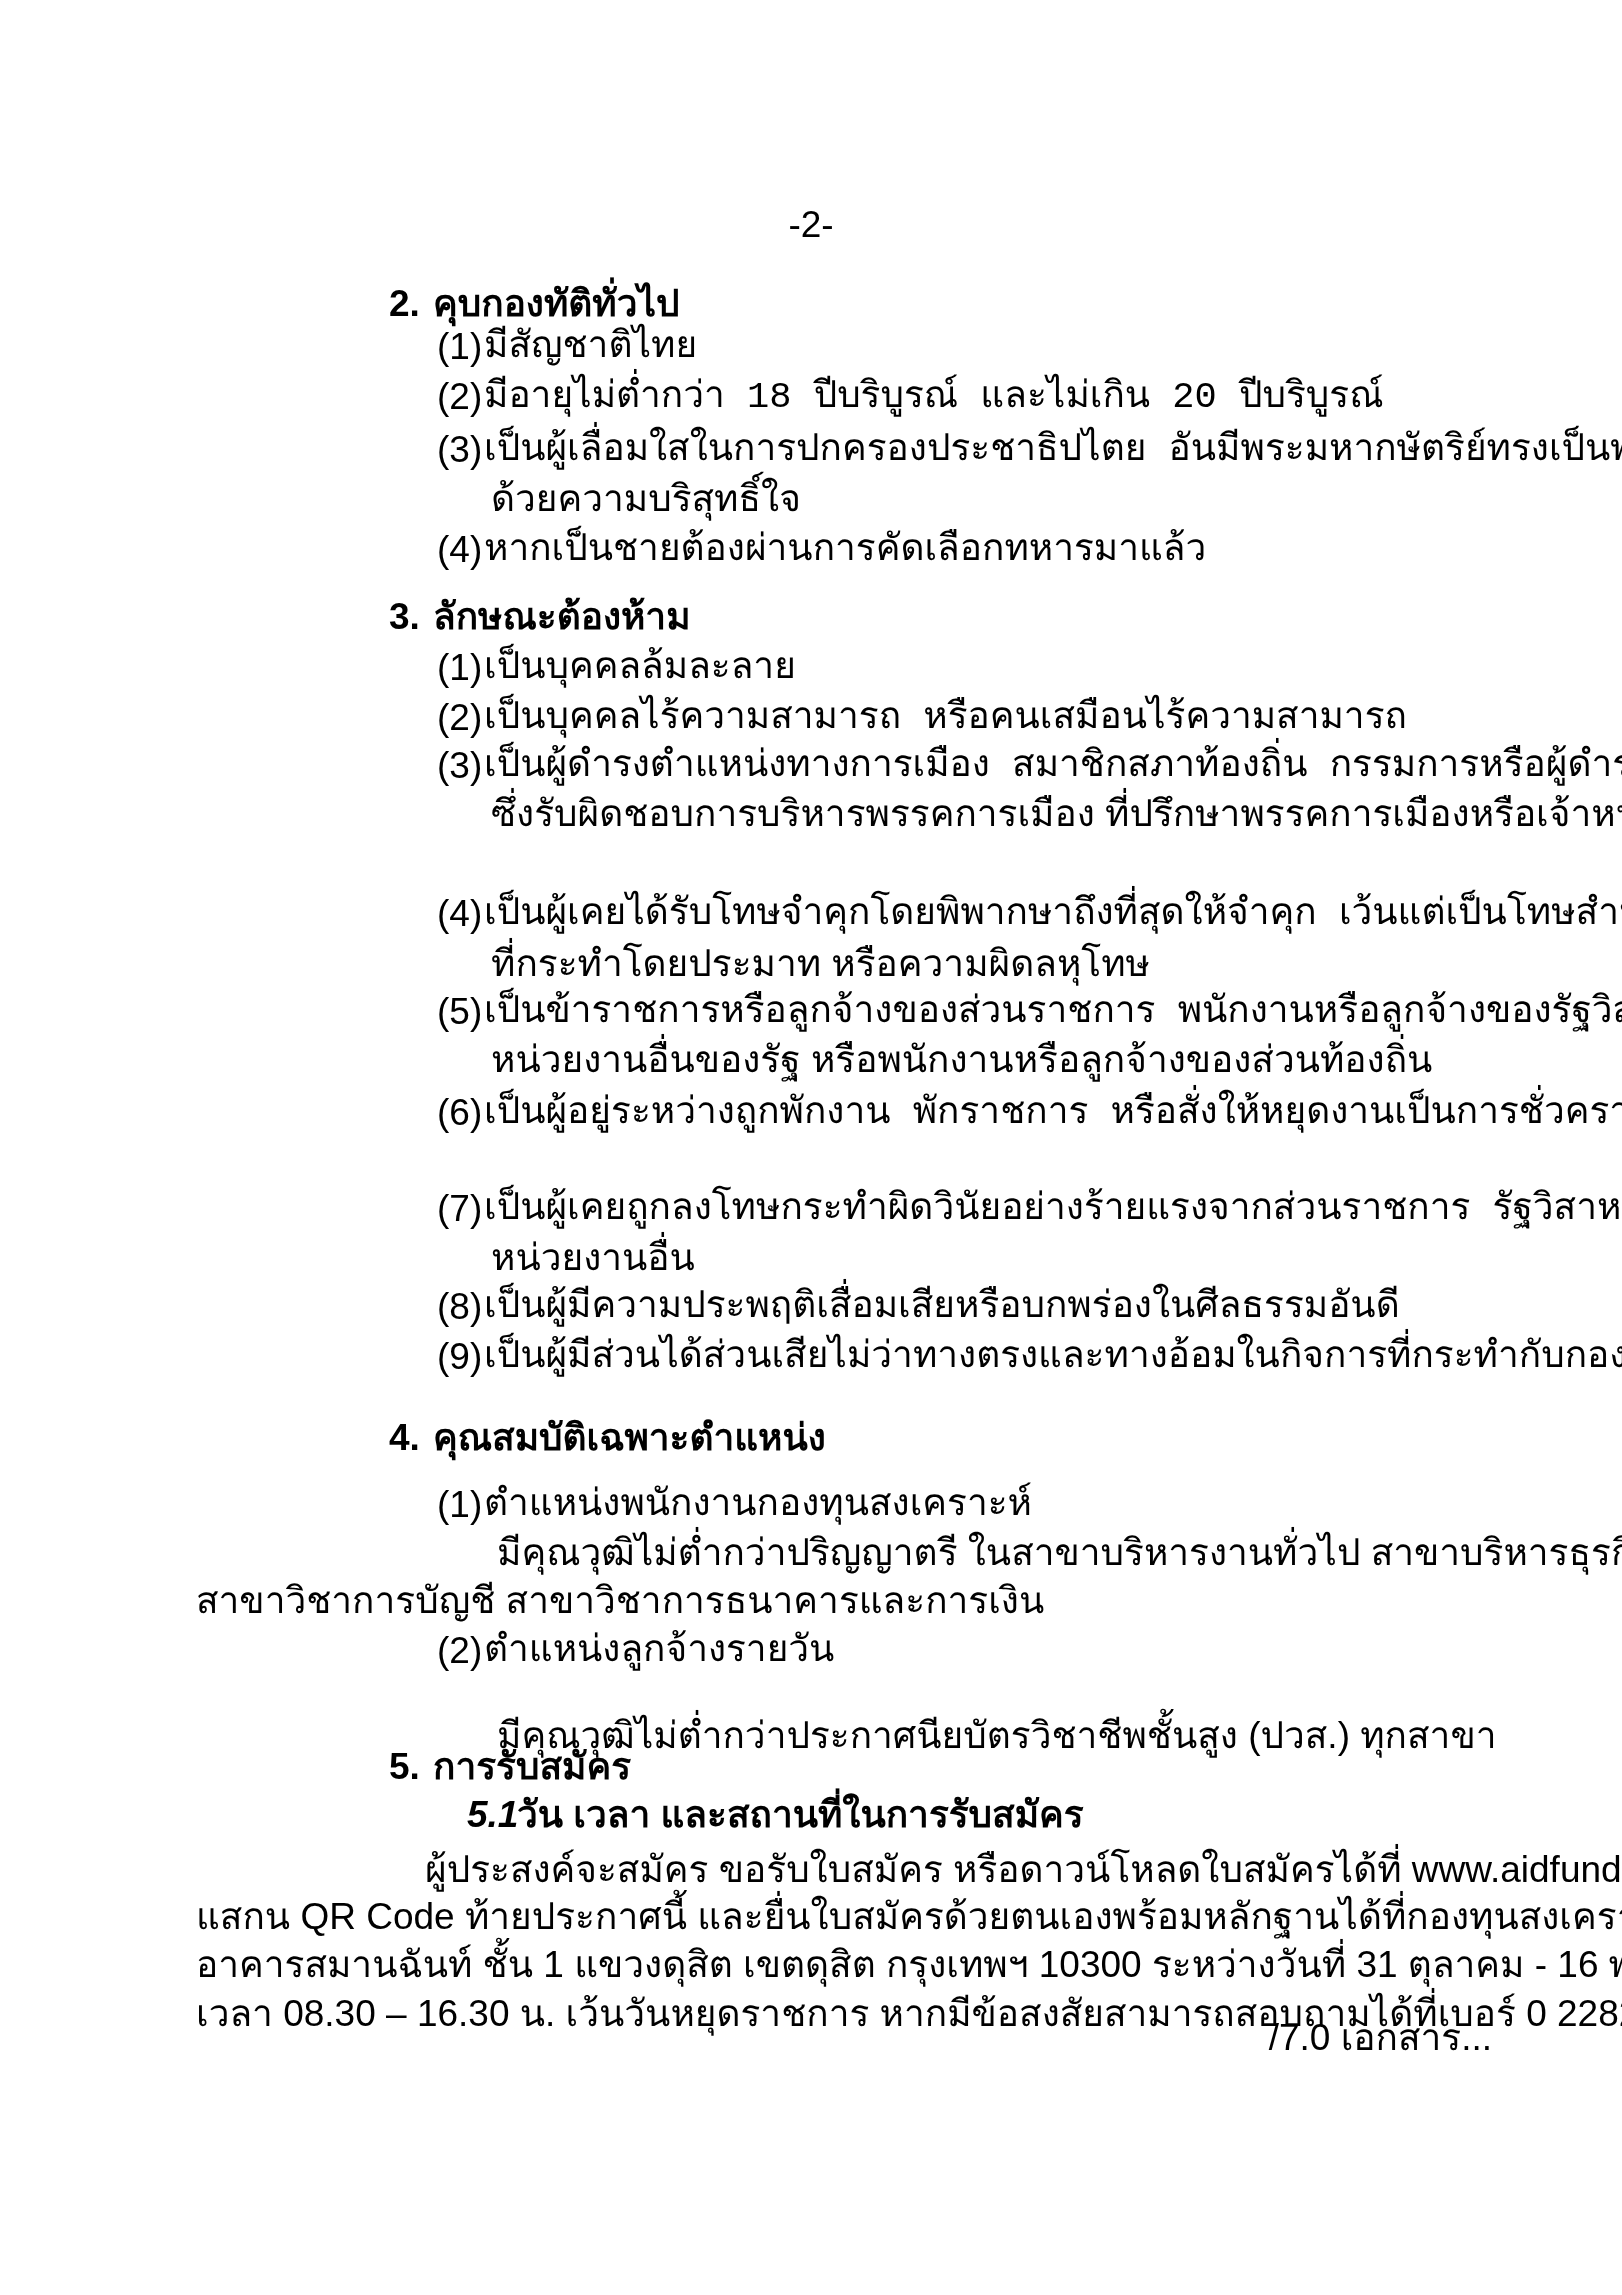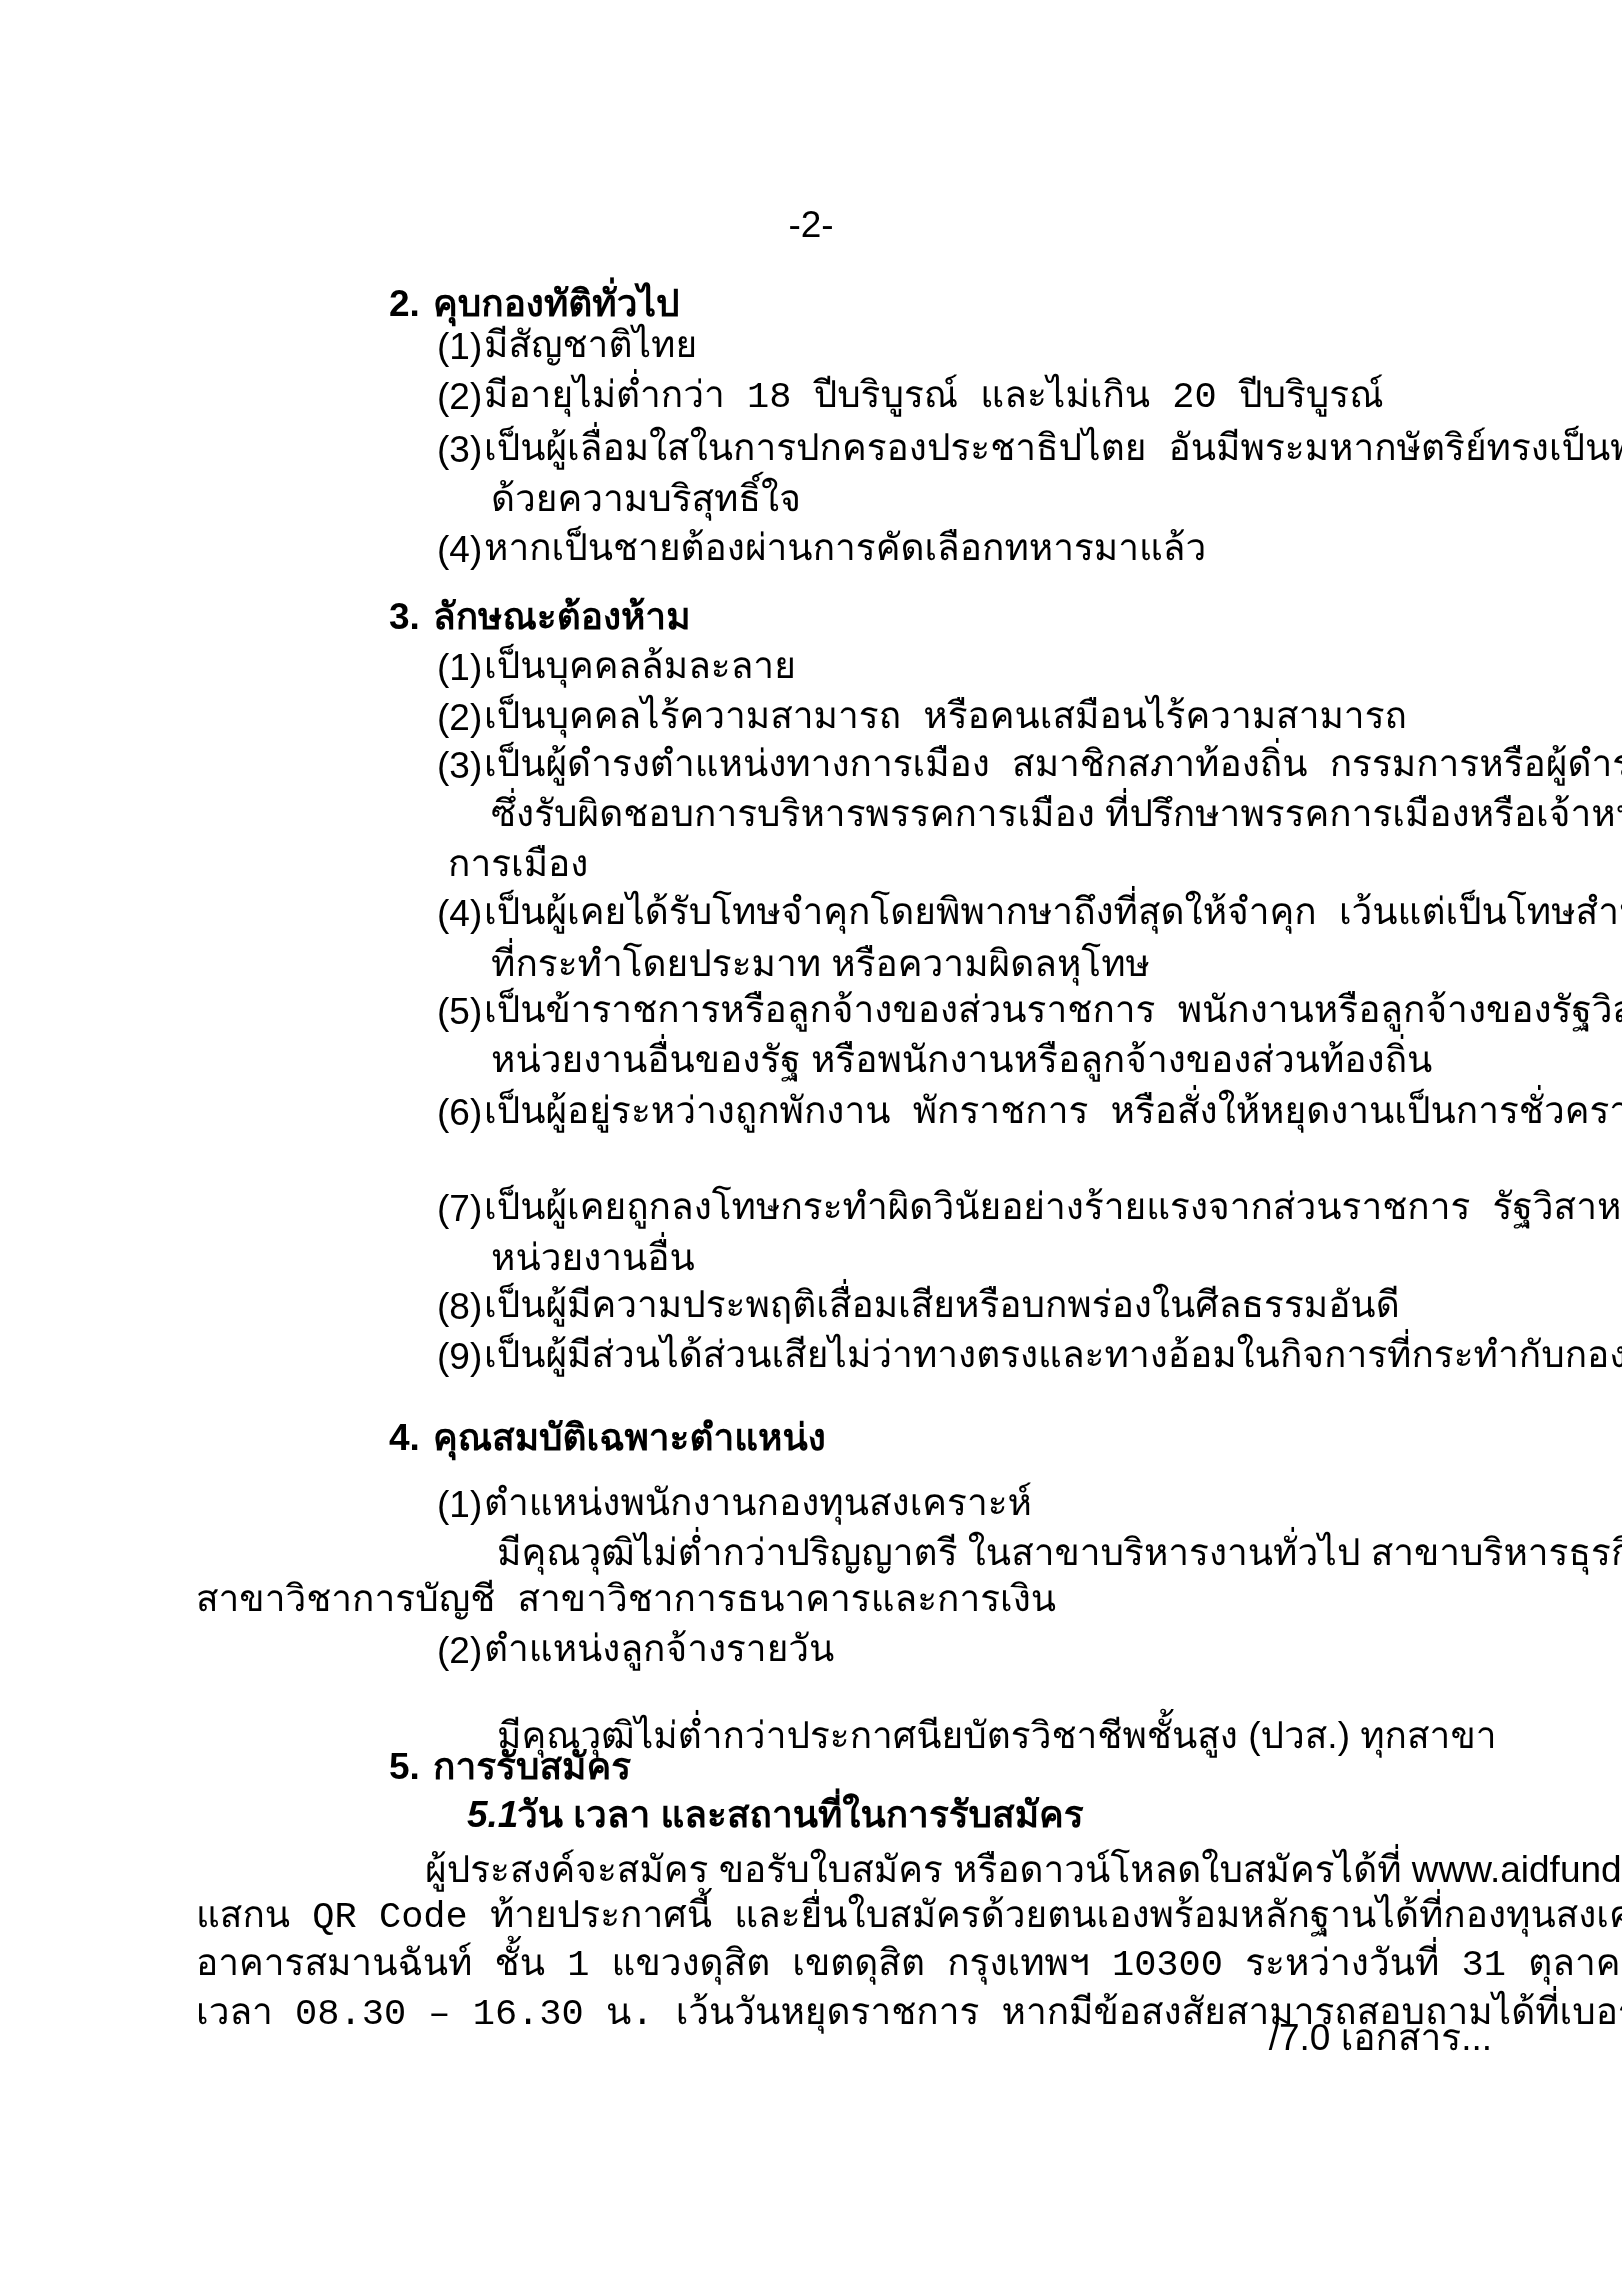"การเมือง" div.ln { html: <div> <span>การเมือง</span> </div> -> none }
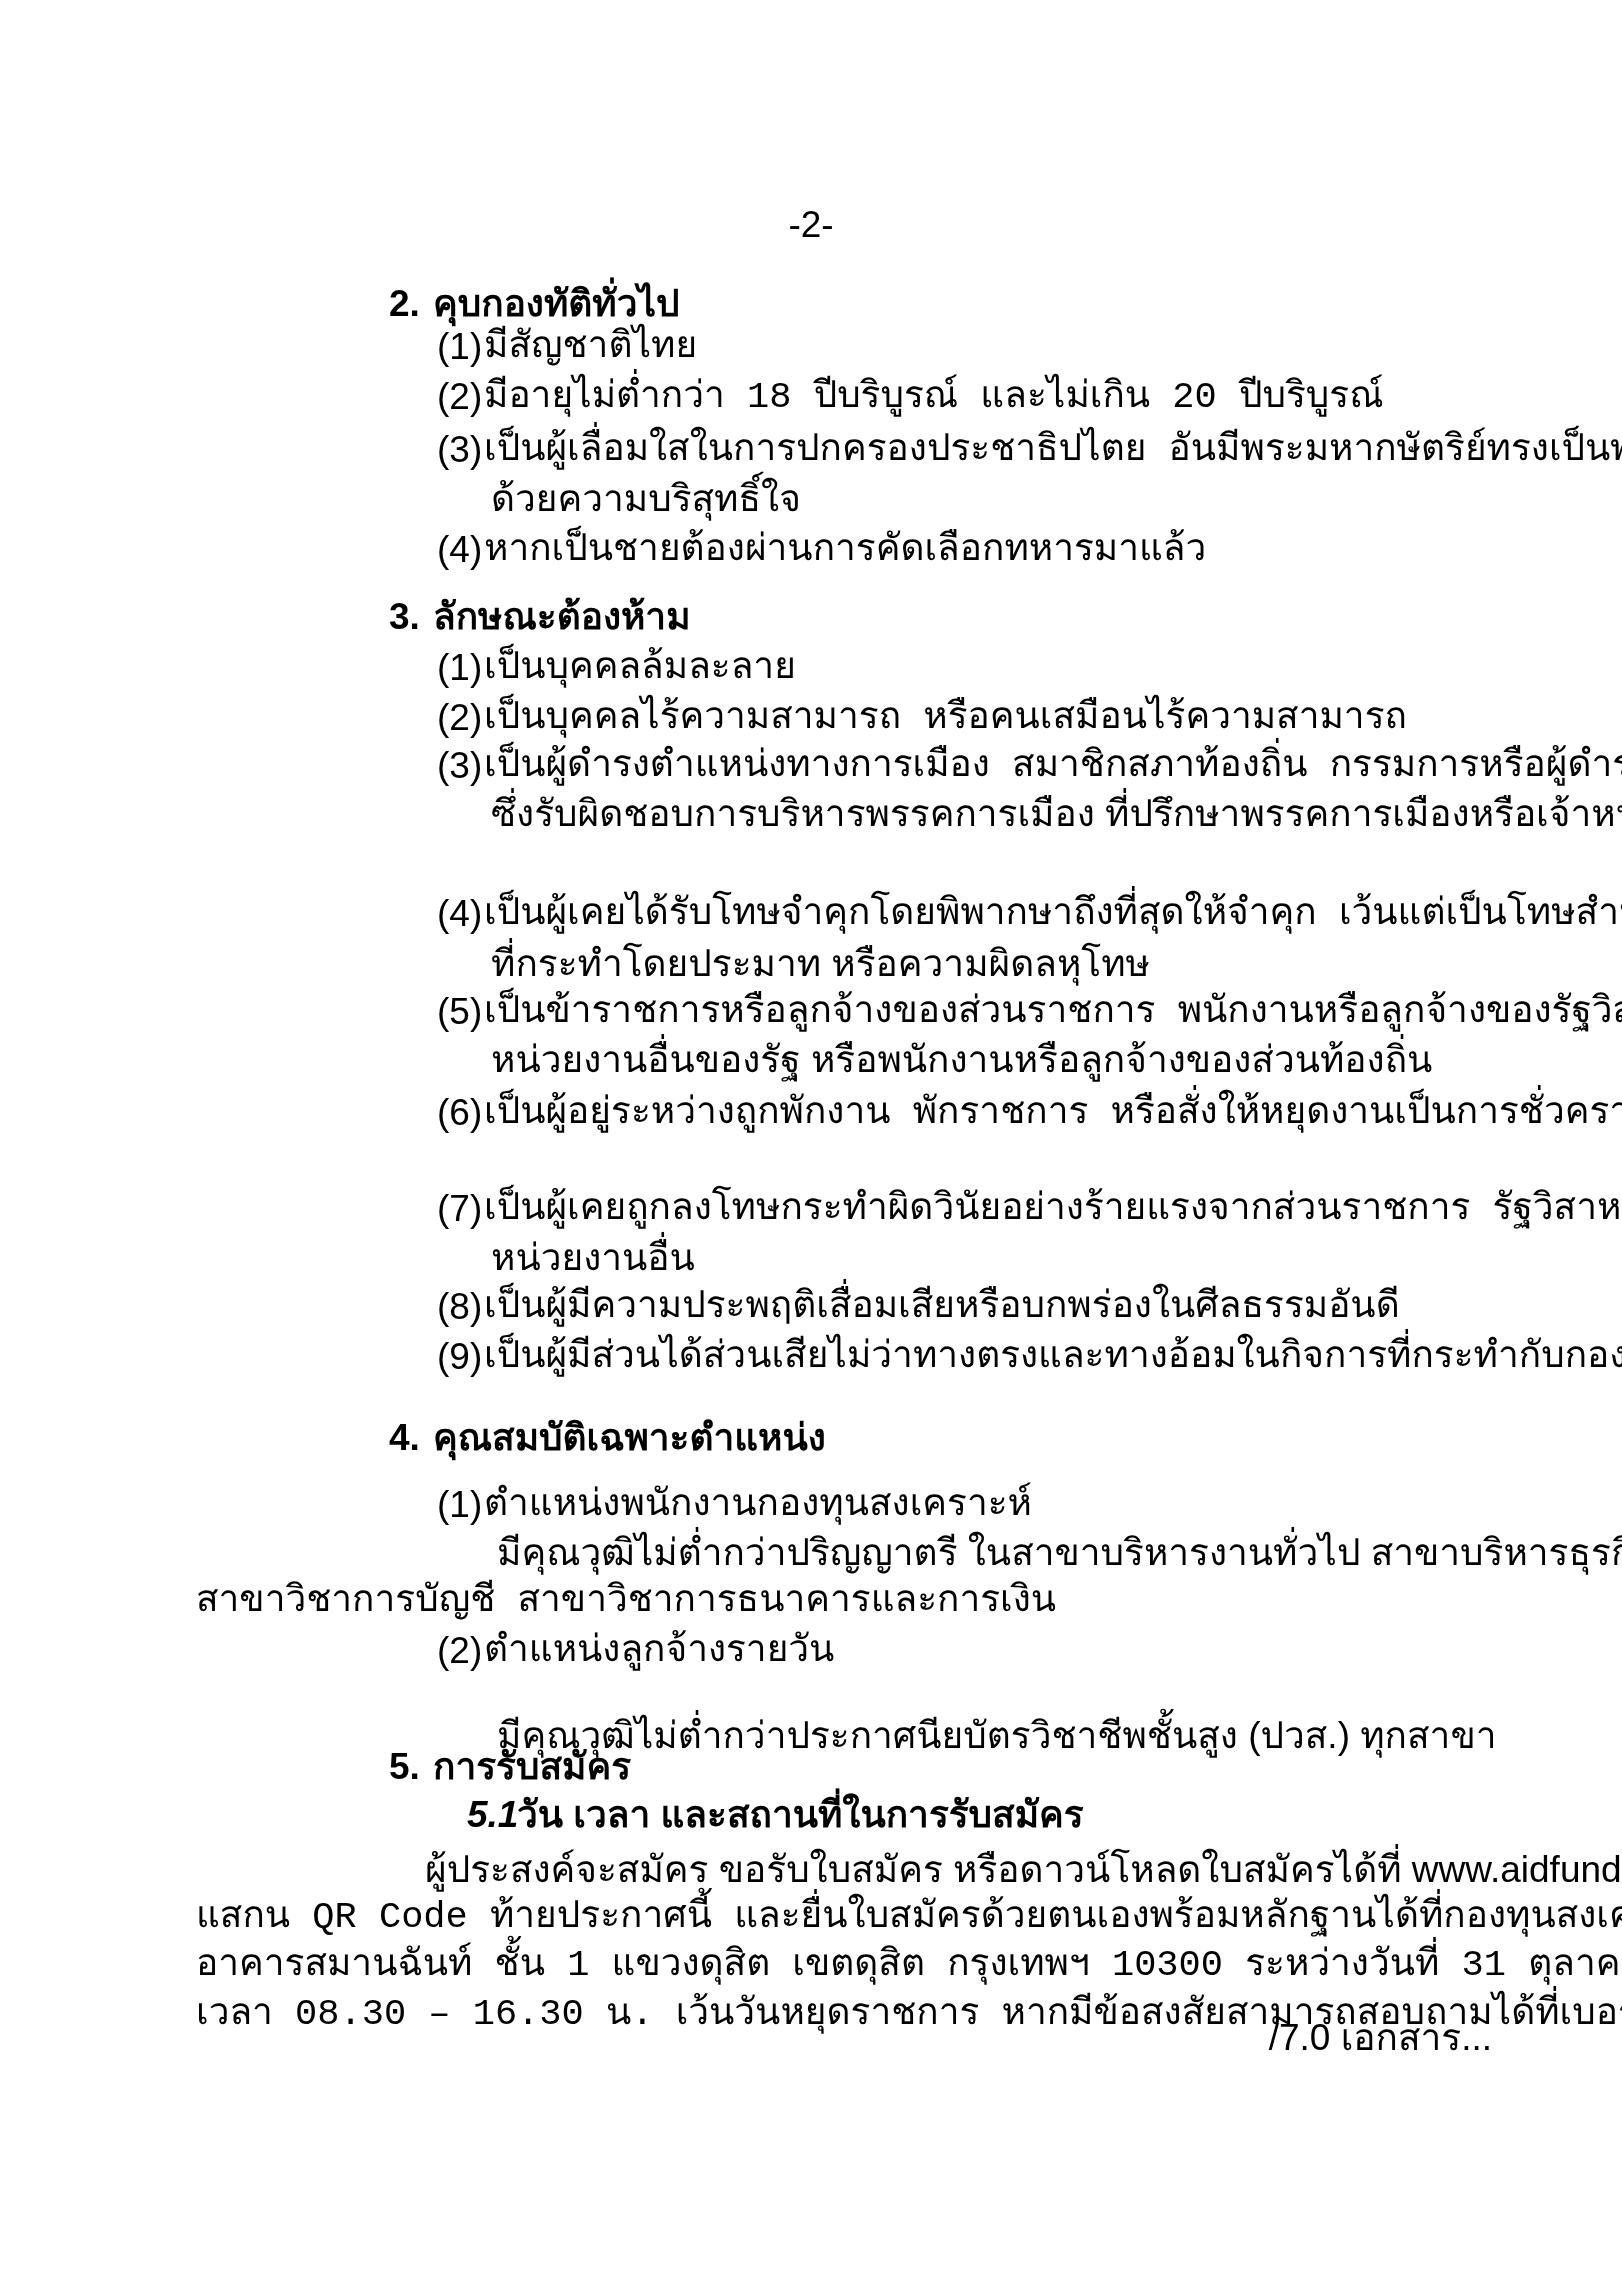"สาขาวิชาการบัญชี" .x-margin { font-family: Liberation Mono, monospace -> none }
